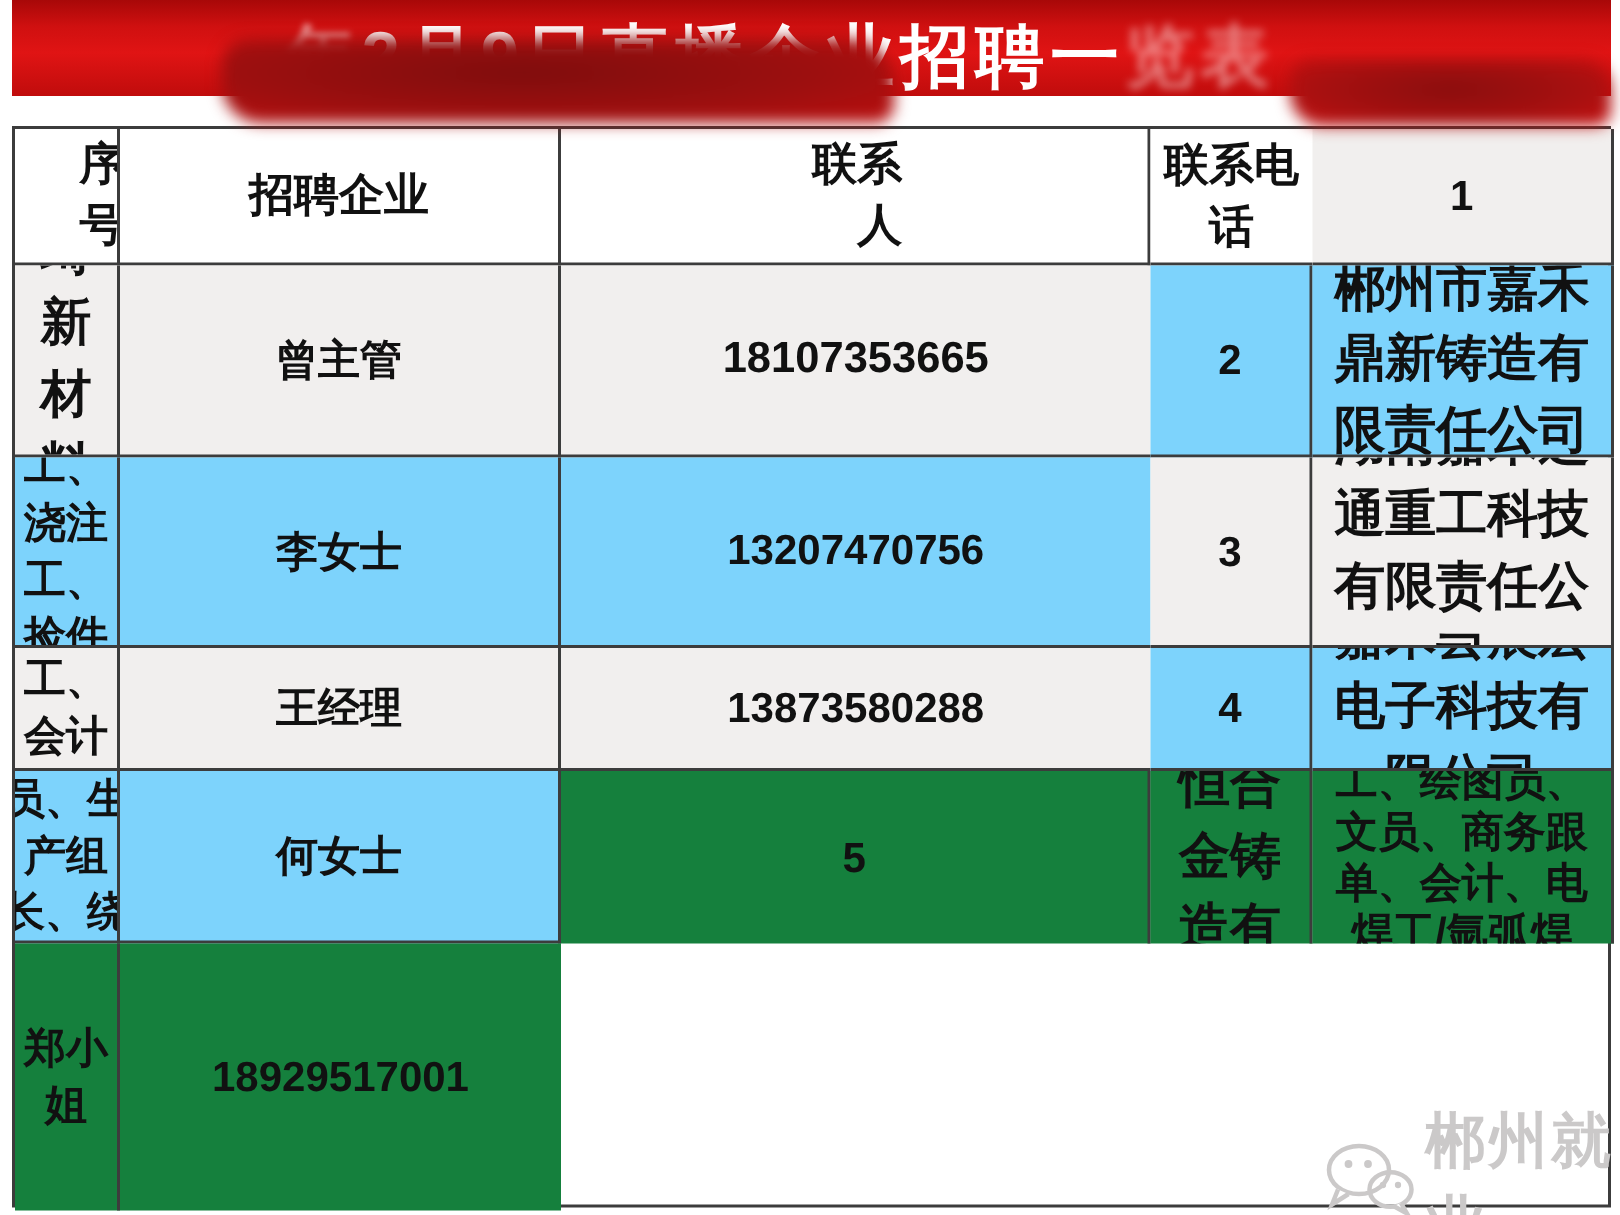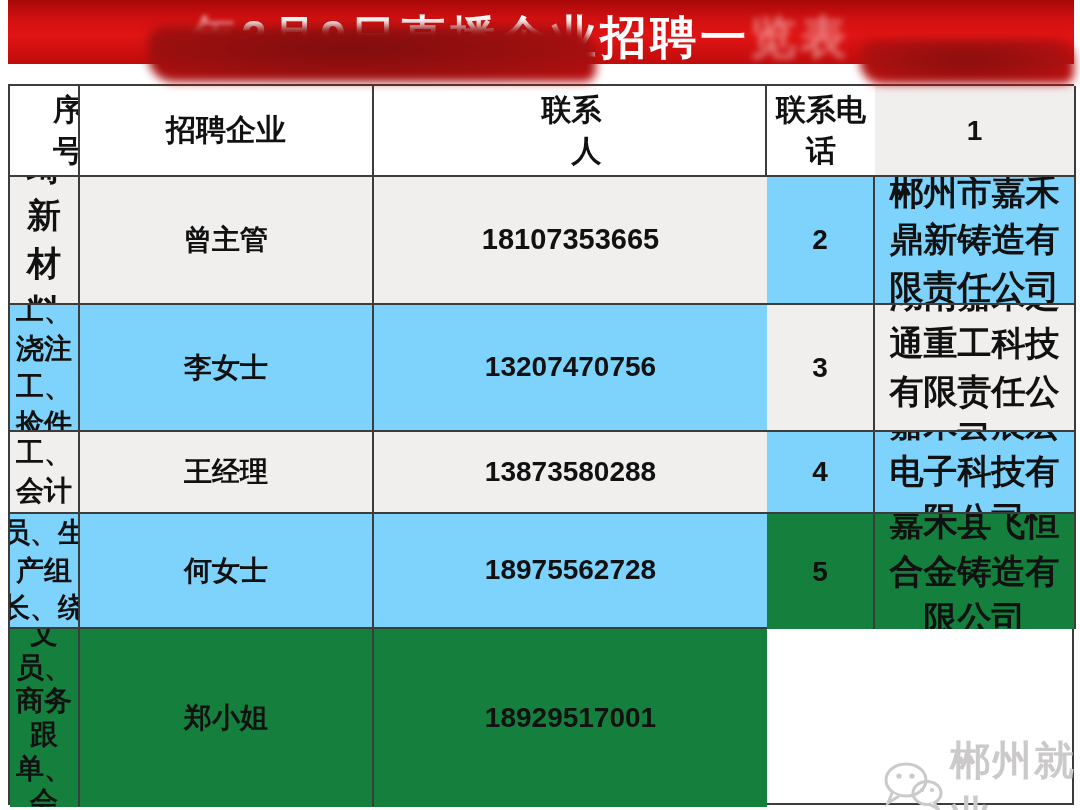"18975562728" div.cell { html: <div>18975562728</div> -> none }
